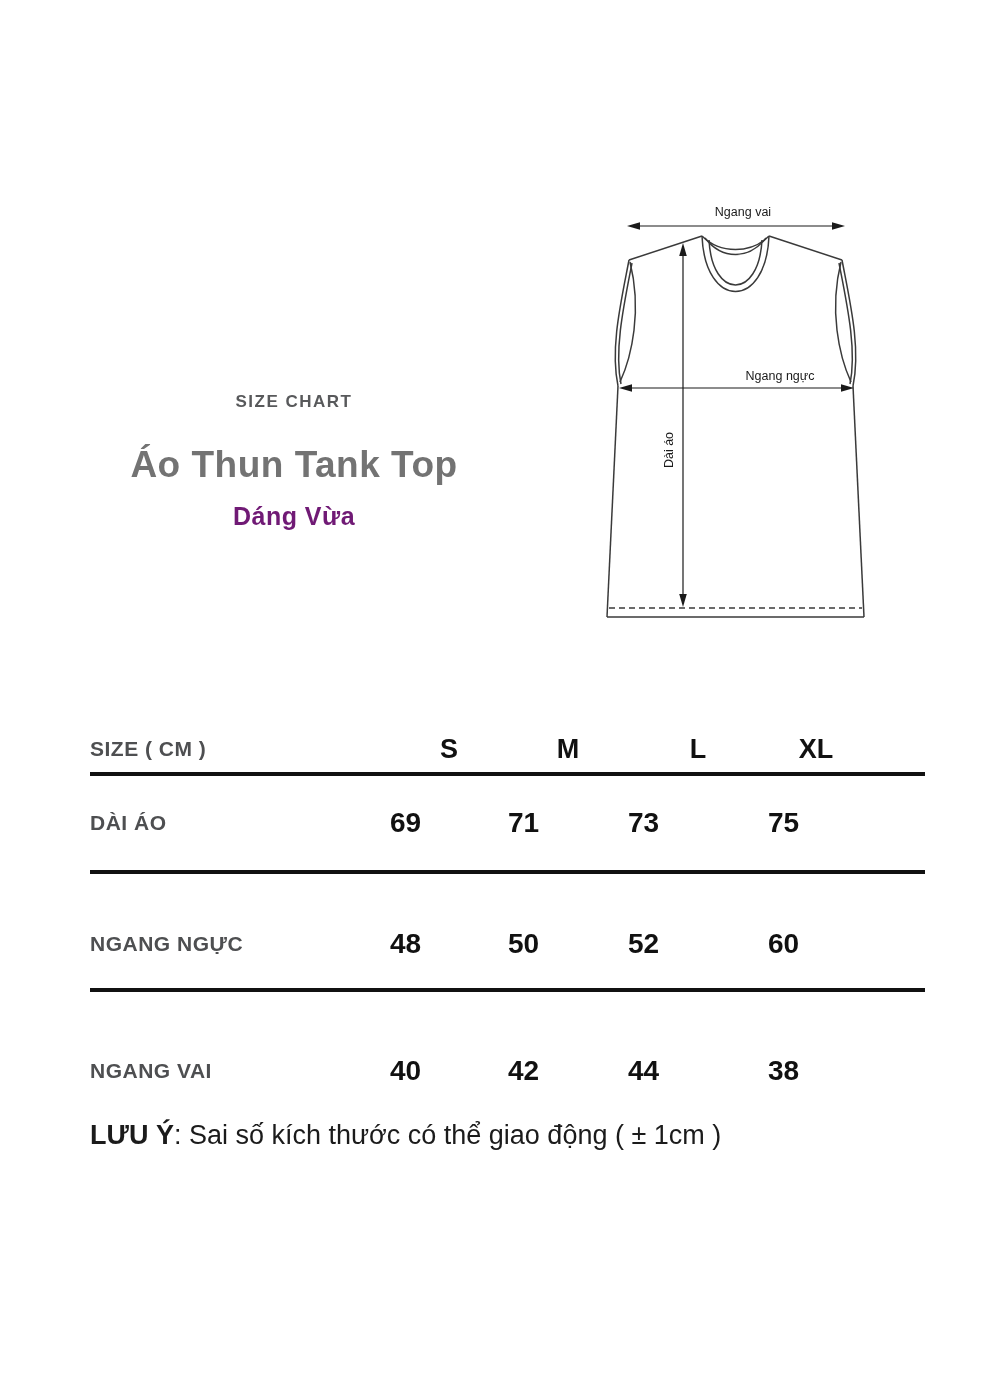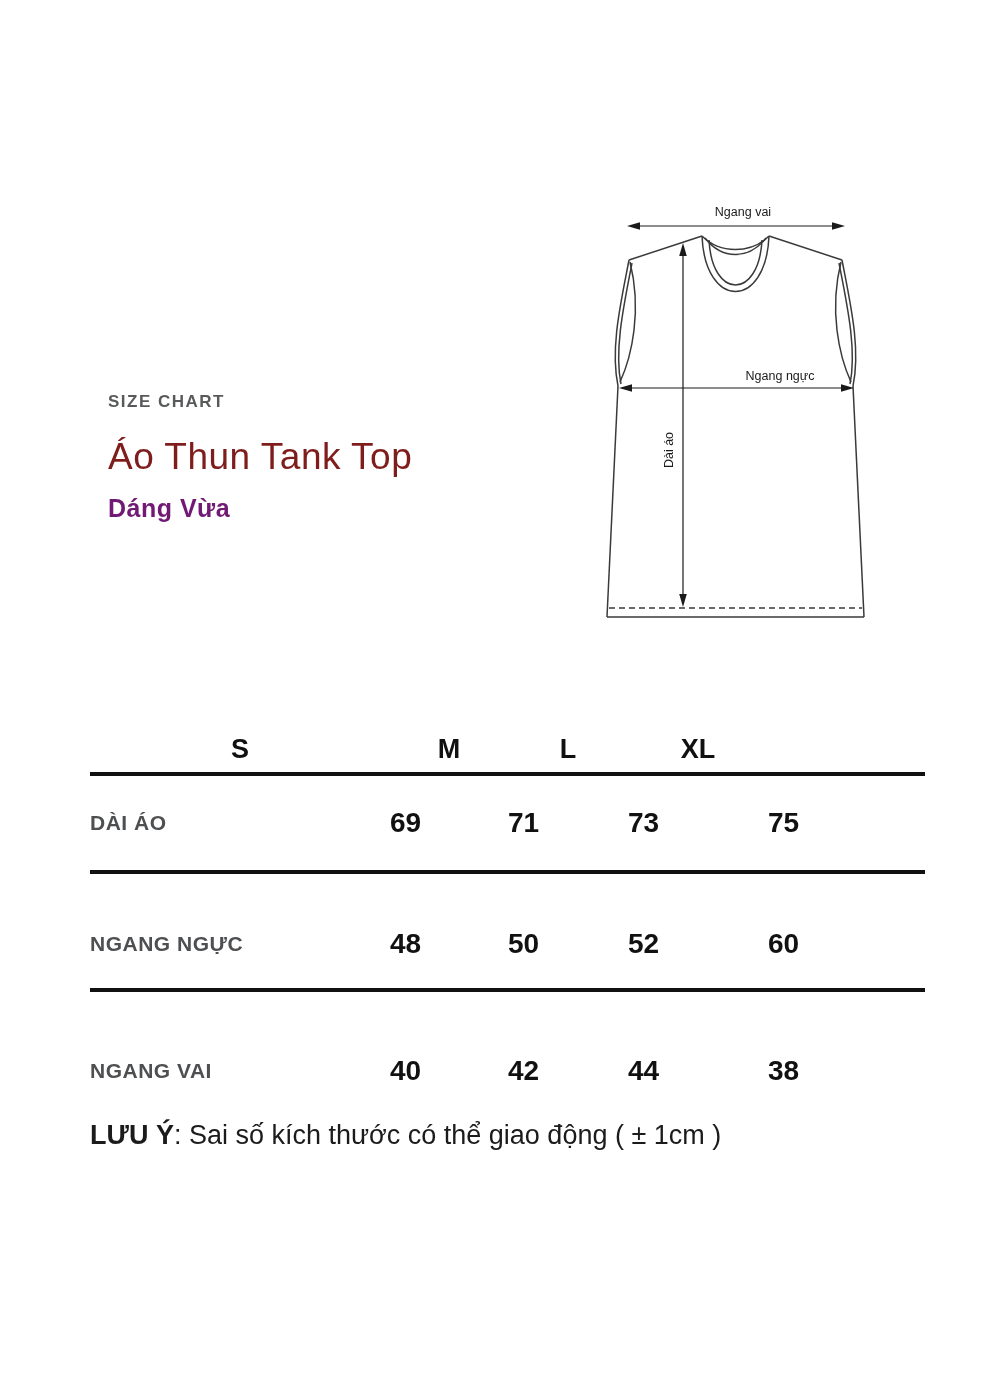"SIZE CHART" .head-block { left: 108px -> 94px; text-align: left -> center }
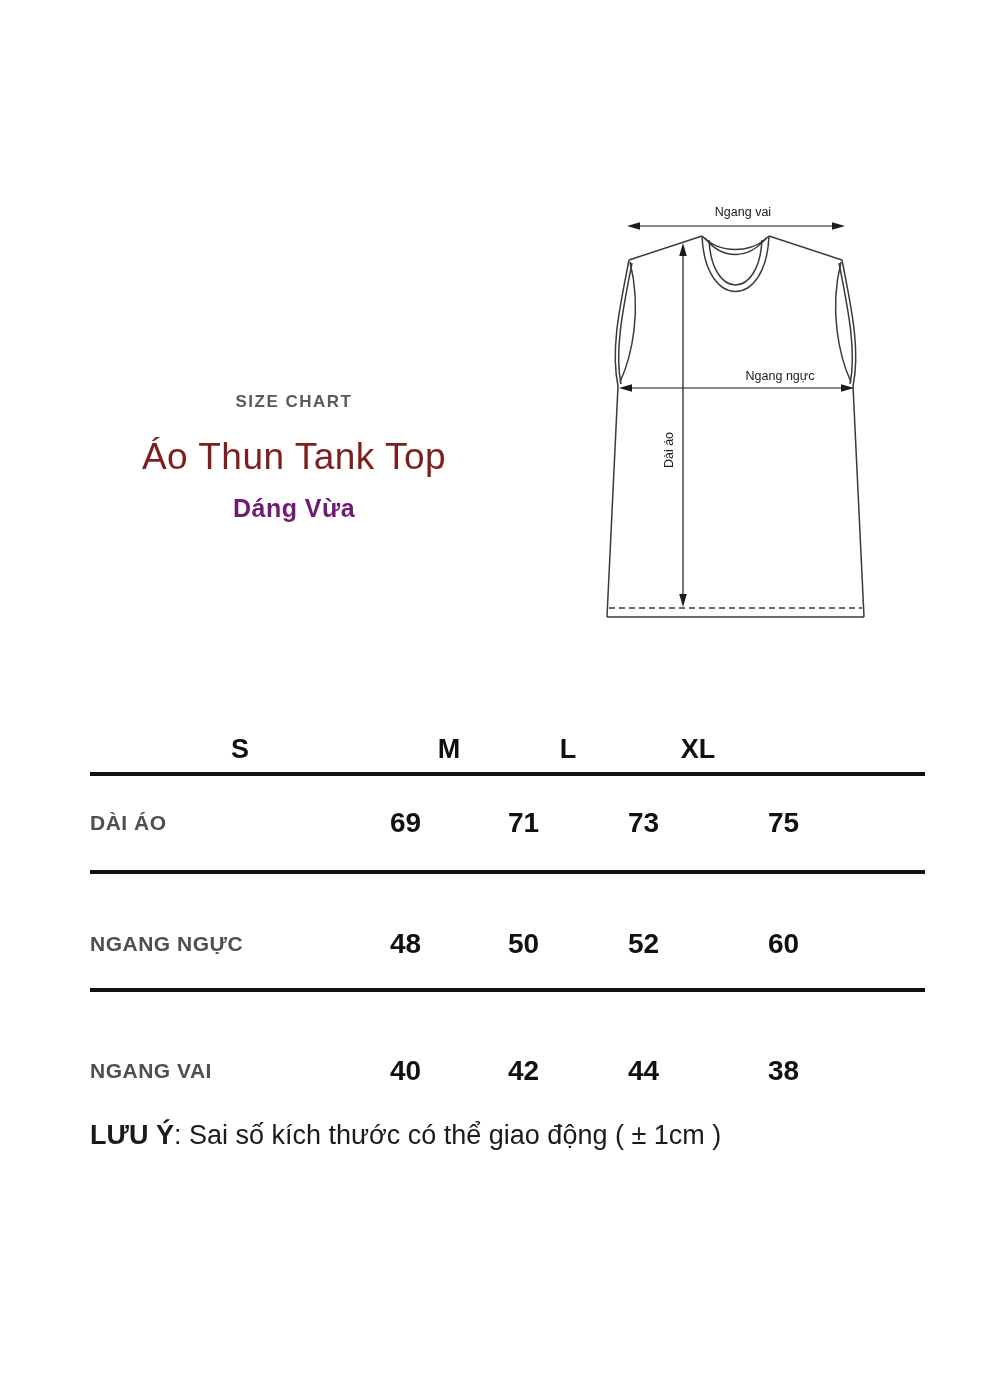"Áo Thun Tank Top" .title { color: #7f1d1d -> #737373; font-weight: normal -> bold; margin-top: 24px -> 32px }
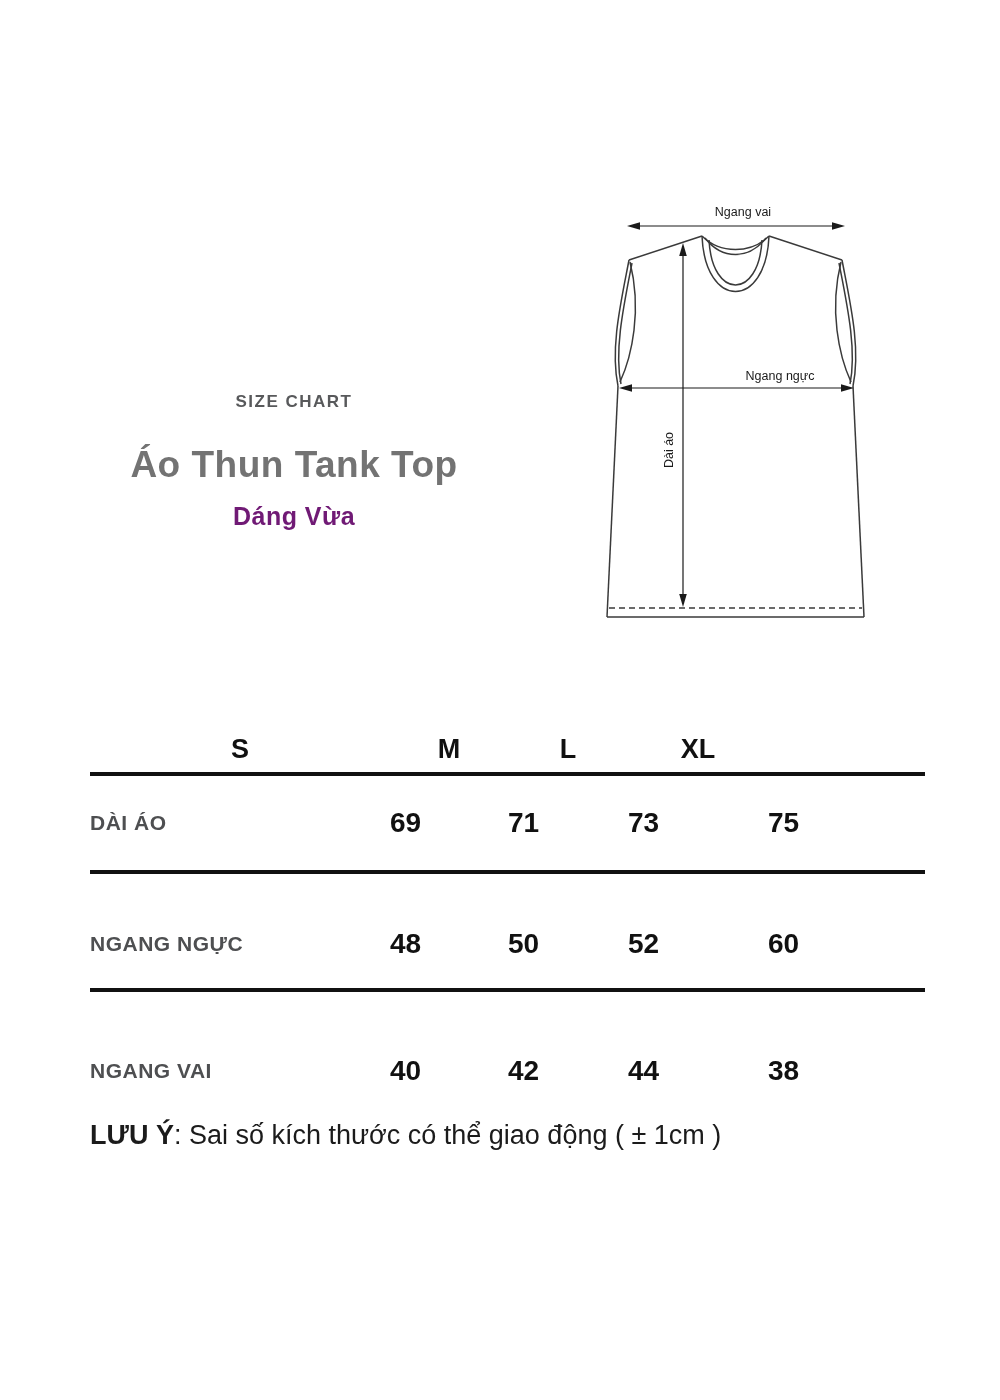"SIZE ( CM )" div.cell { html: none -> <div>SIZE ( CM )</div> }
